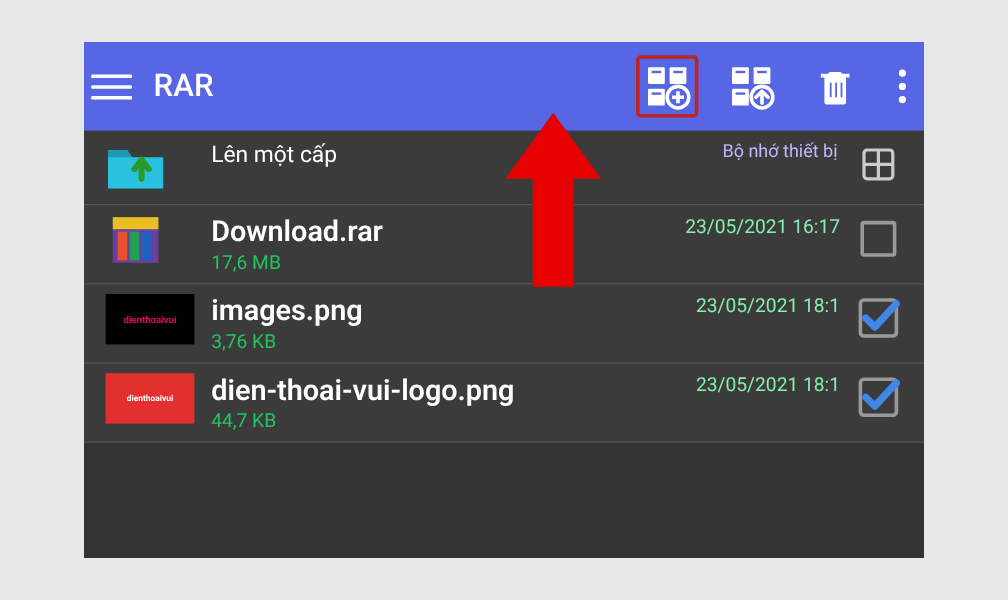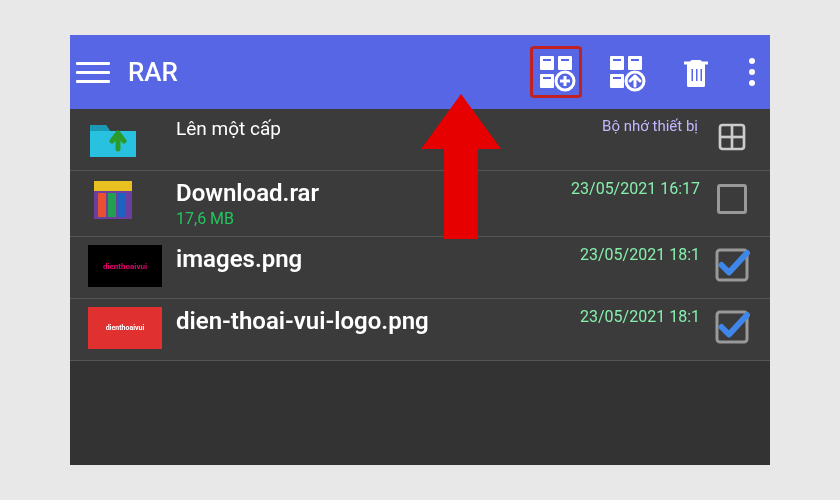"3,76 KB" div.row-sub { html: none -> <div>3,76 KB</div> }
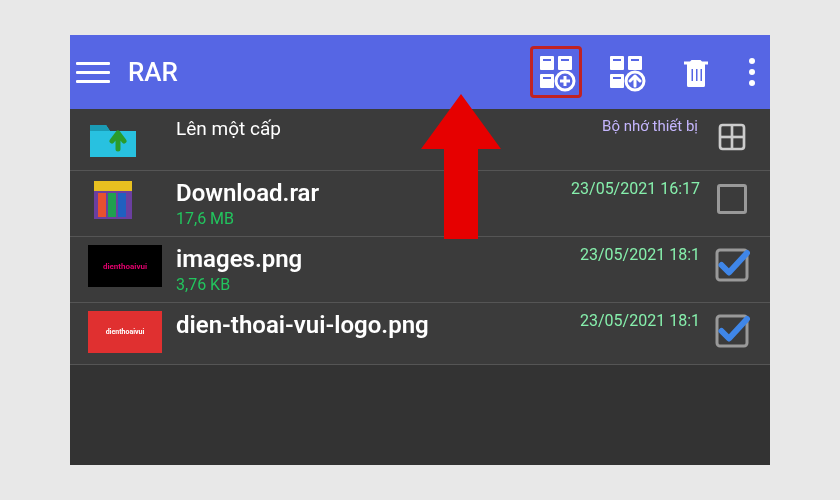"44,7 KB" div.row-sub { html: none -> <div>44,7 KB</div> }
